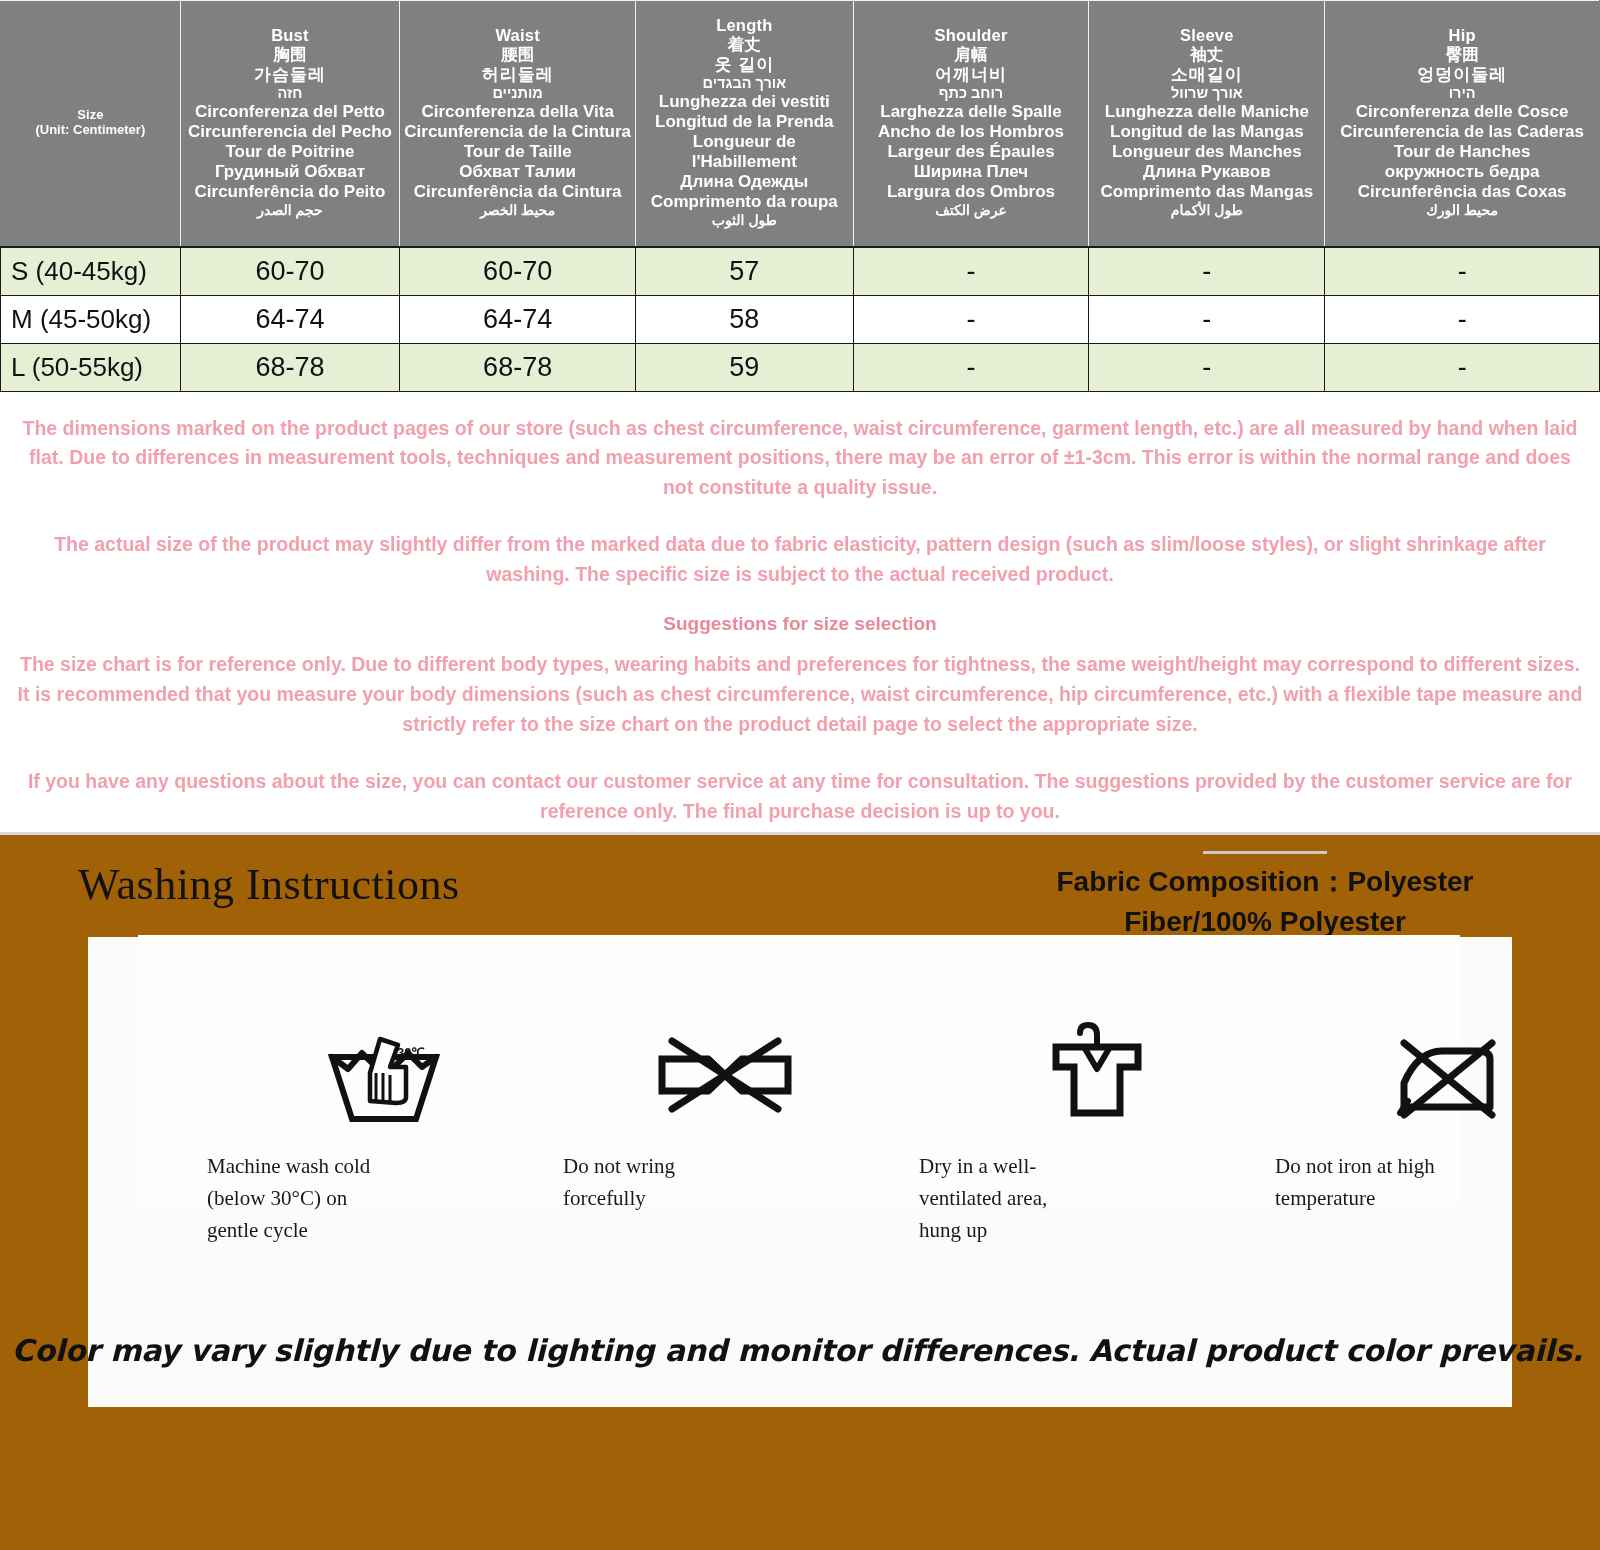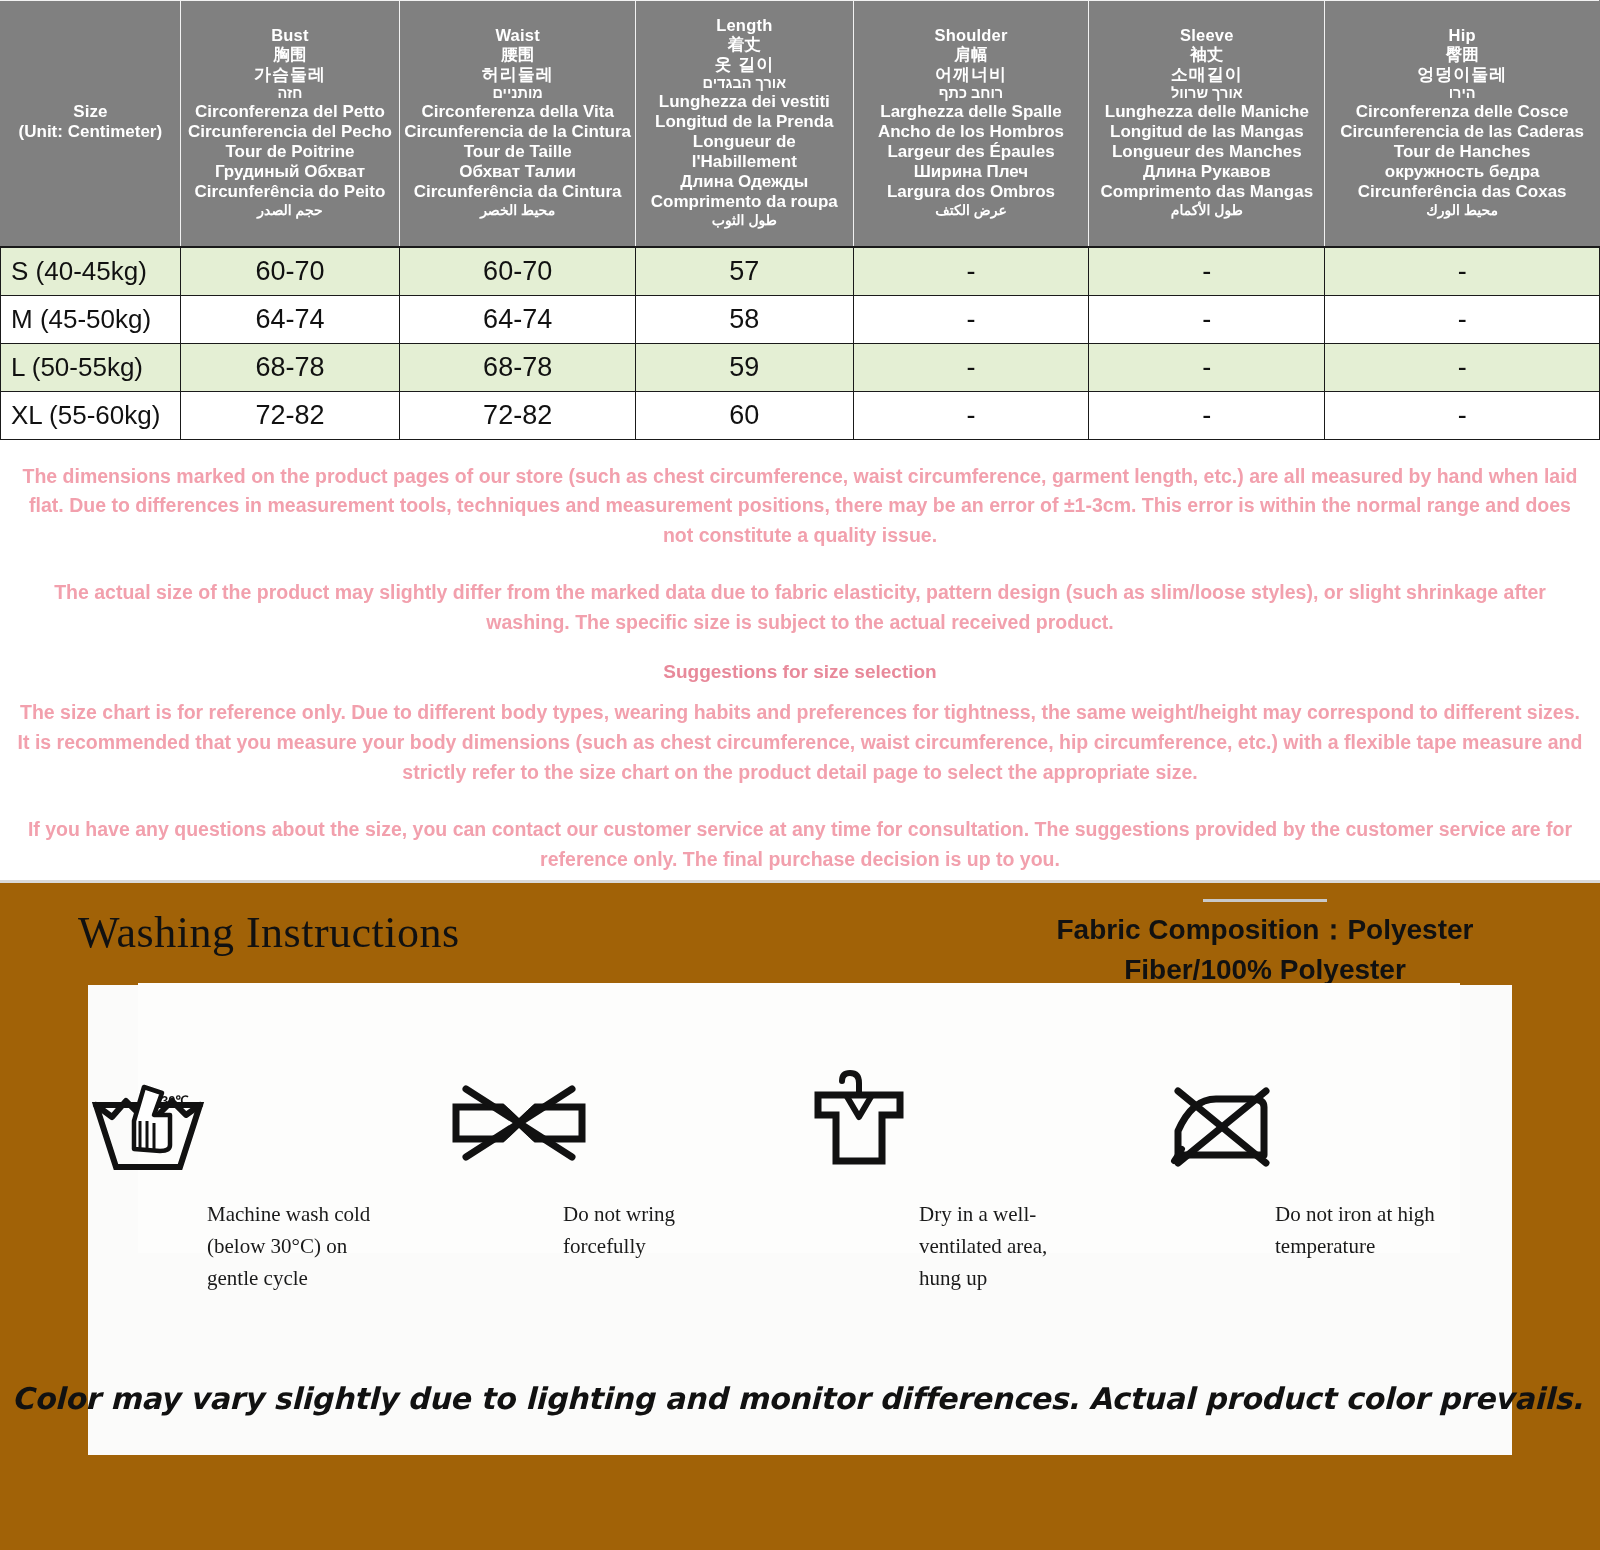"Size" .hdr-size-main { font-size: 17px -> 13px }
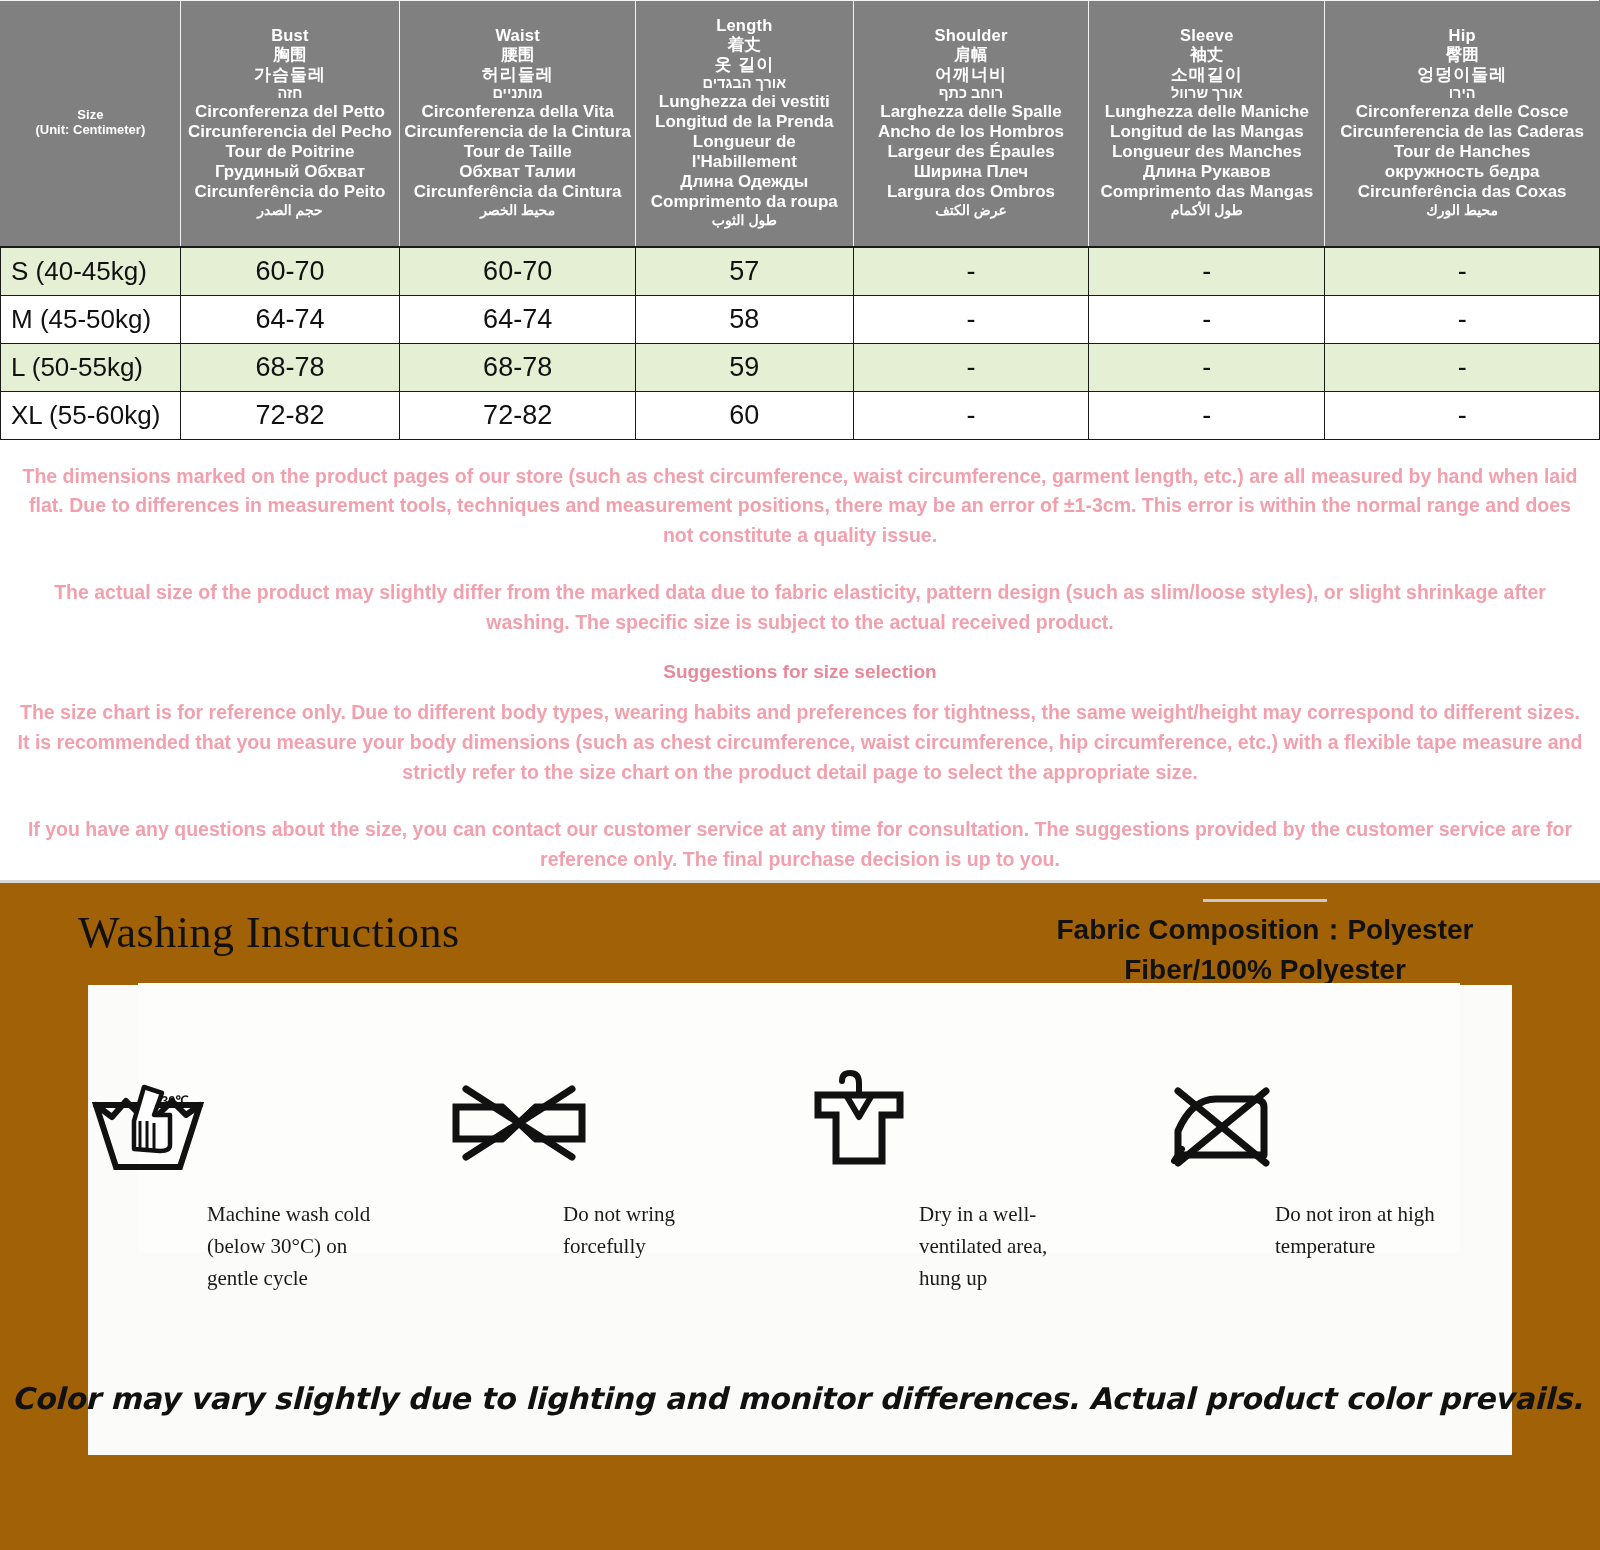"XL (55-60kg)" tr { html: <tr> <td>XL (55-60kg)</td> <td>72-82</td> <td>72-82</td> <td>60</td> <td>-</td> <td>-</td> <td>-</td> </tr> -> none }
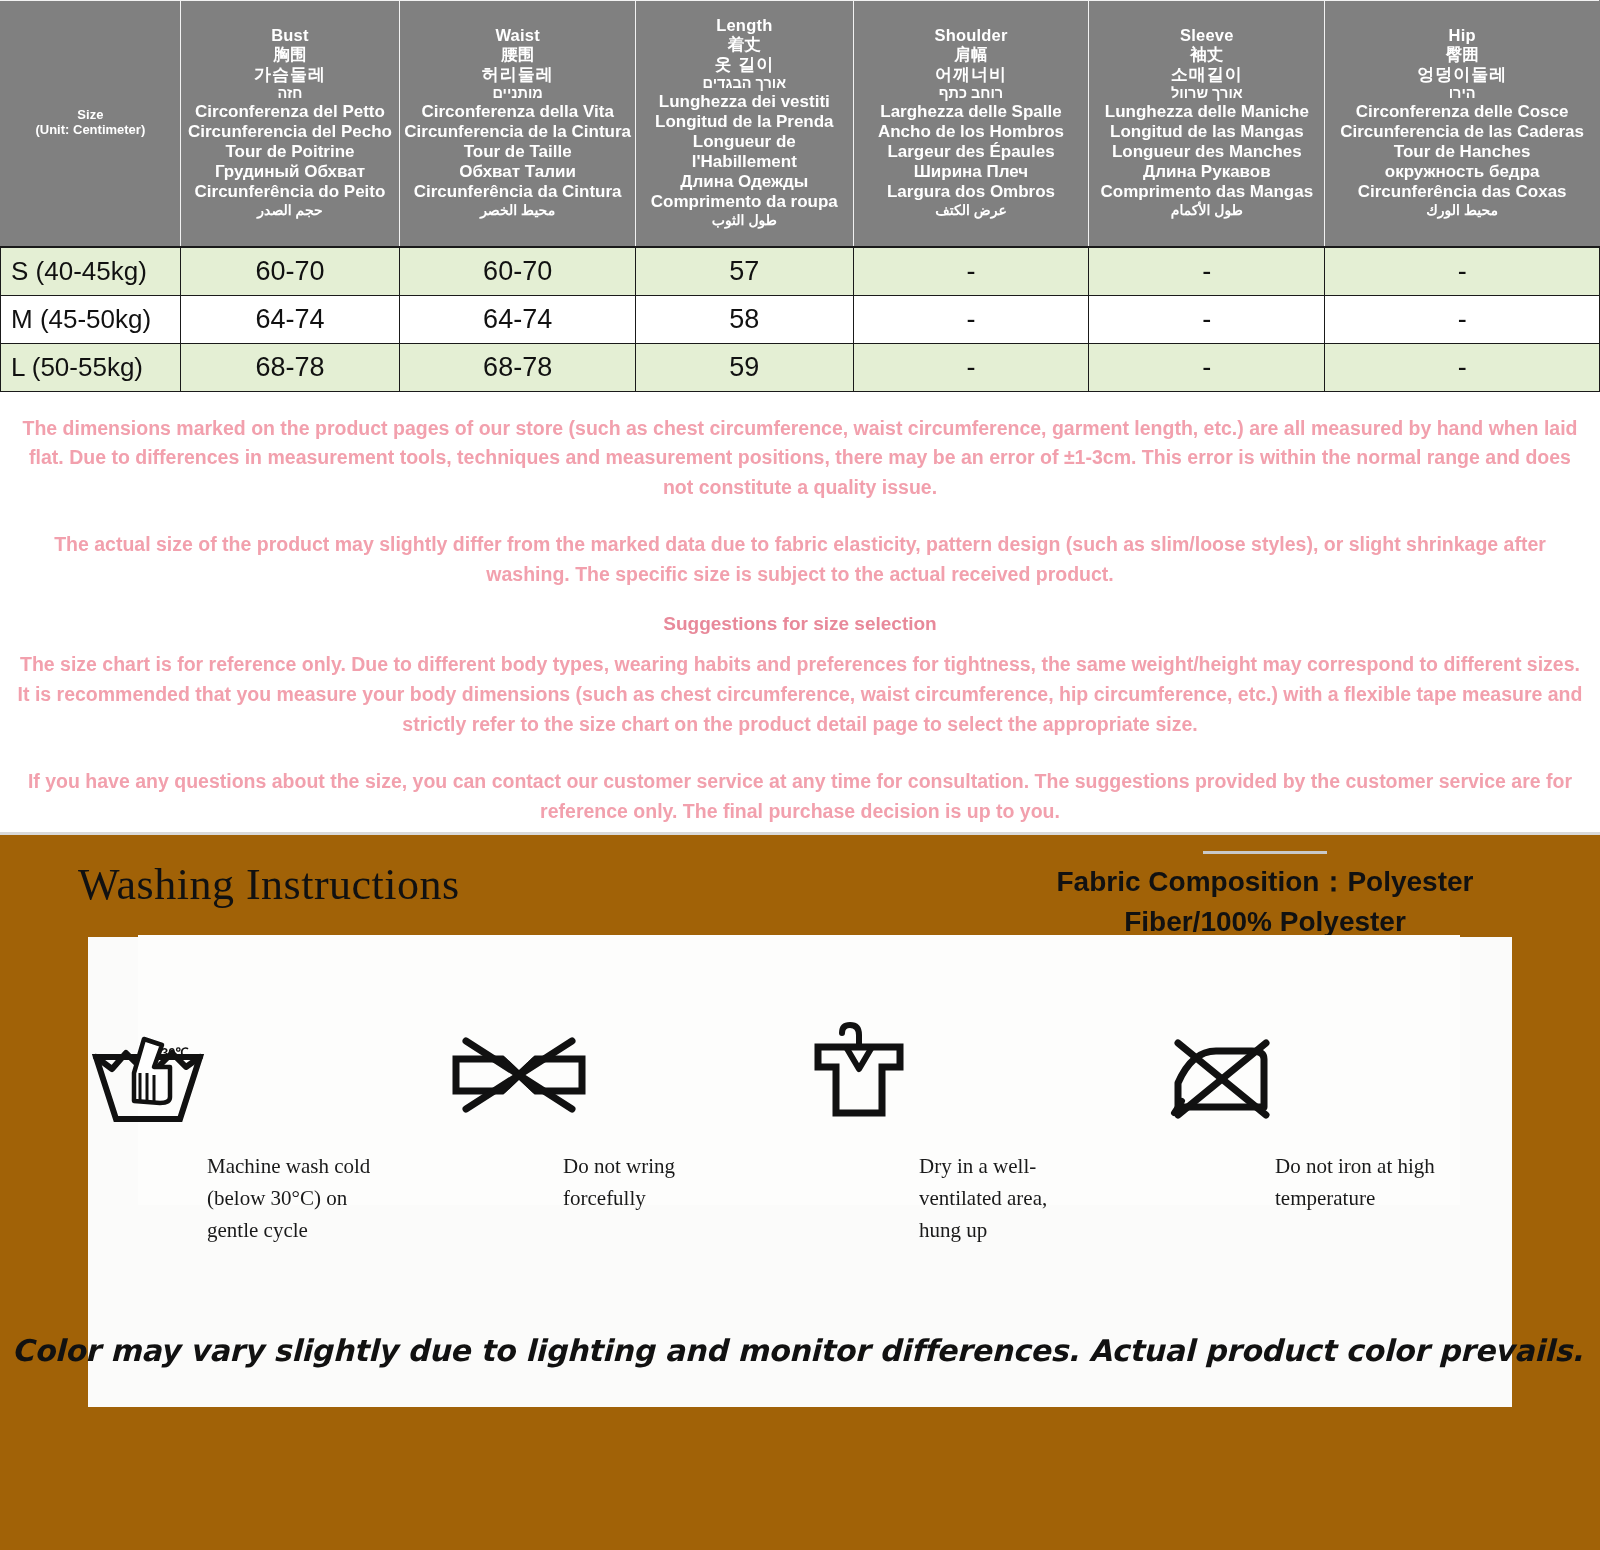"30℃" .icon-glyph { justify-content: flex-start -> flex-end }
